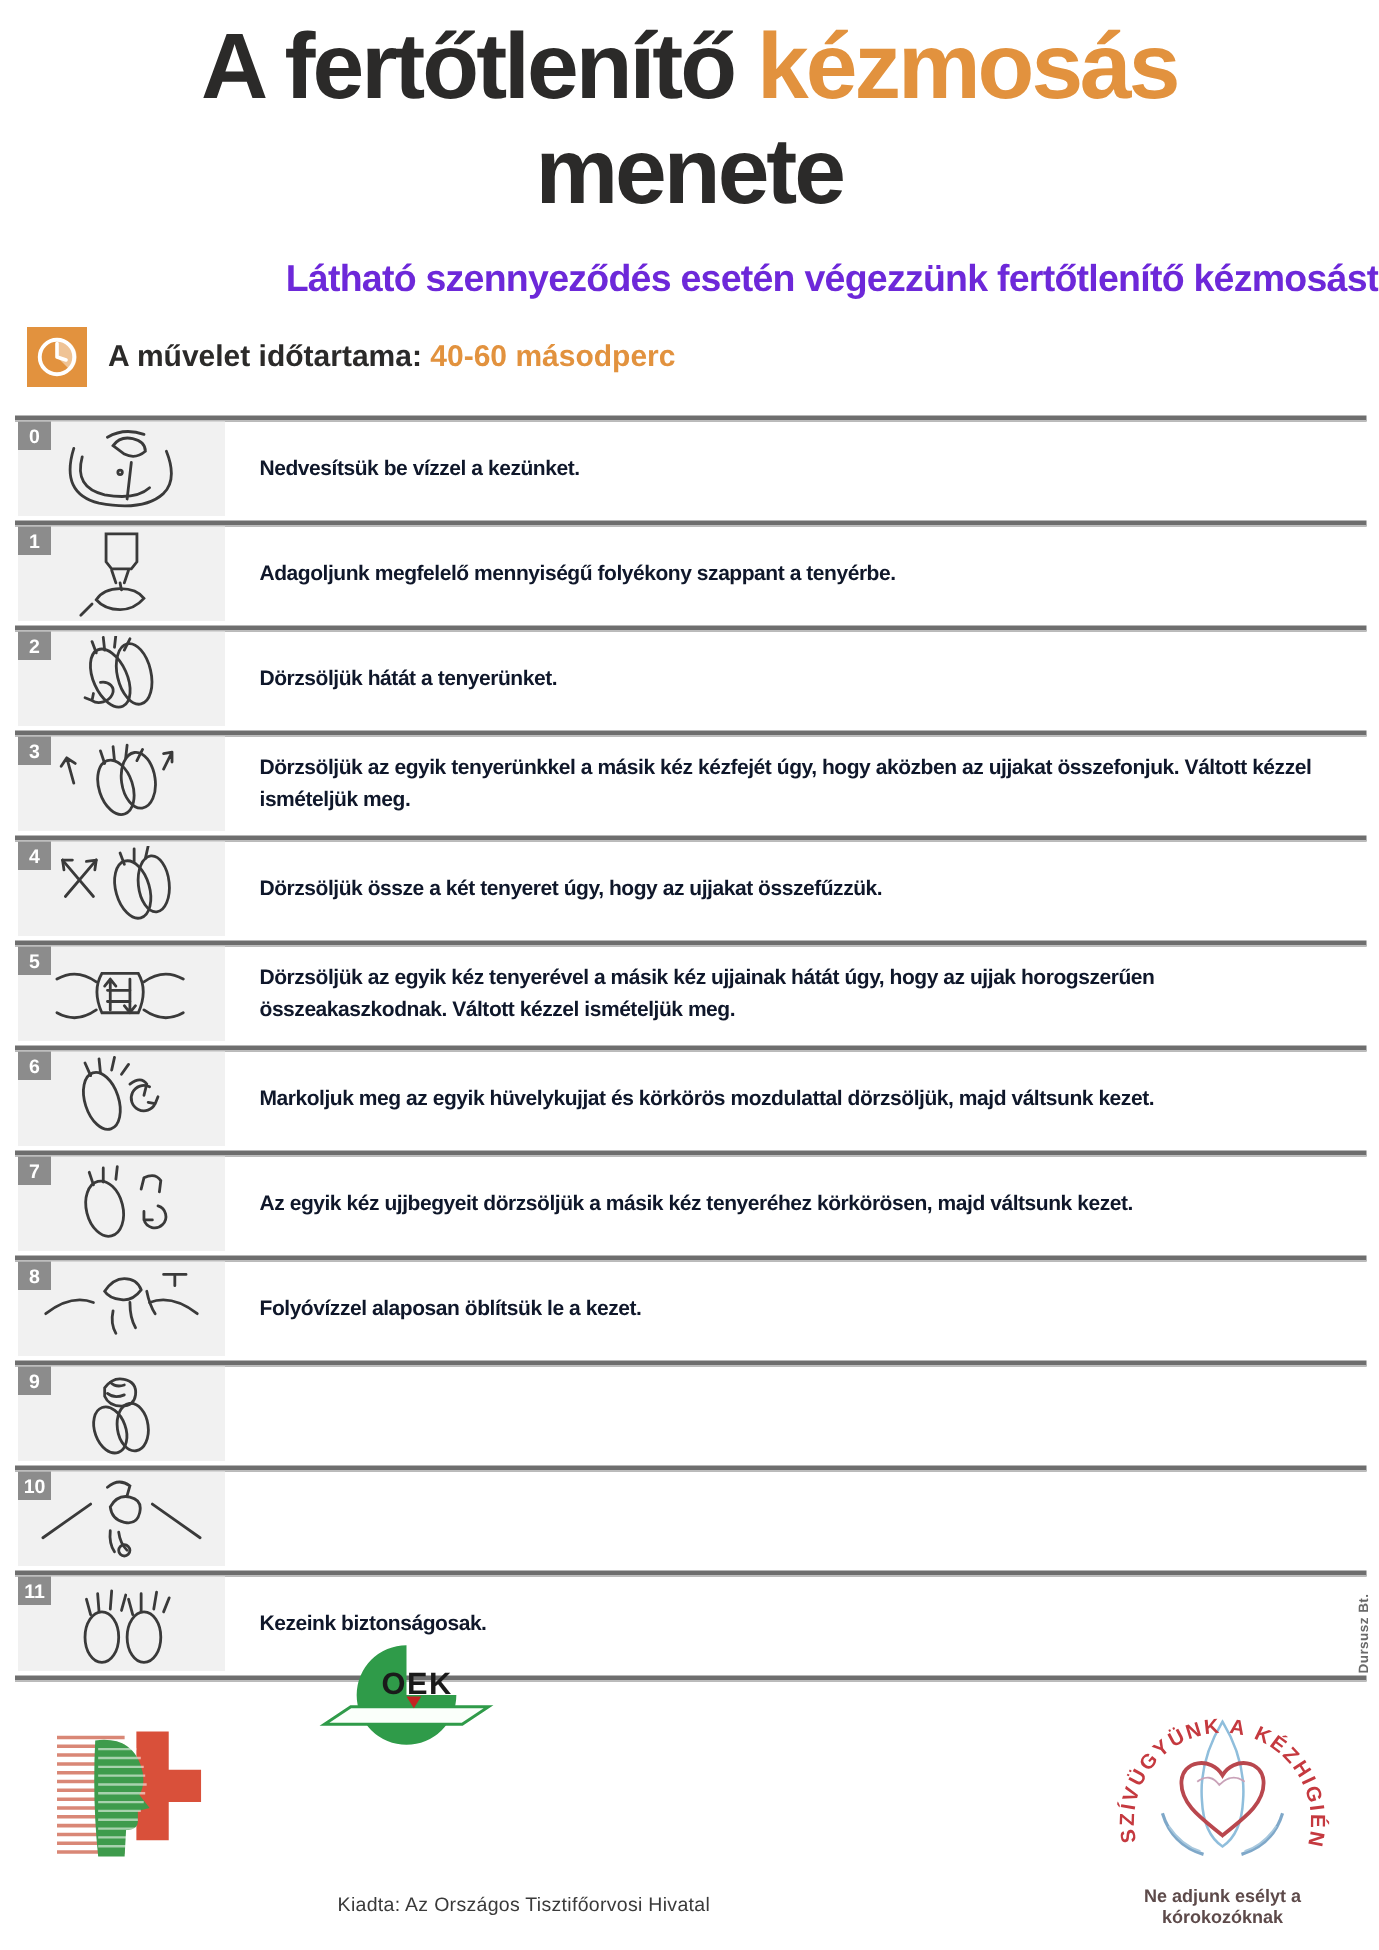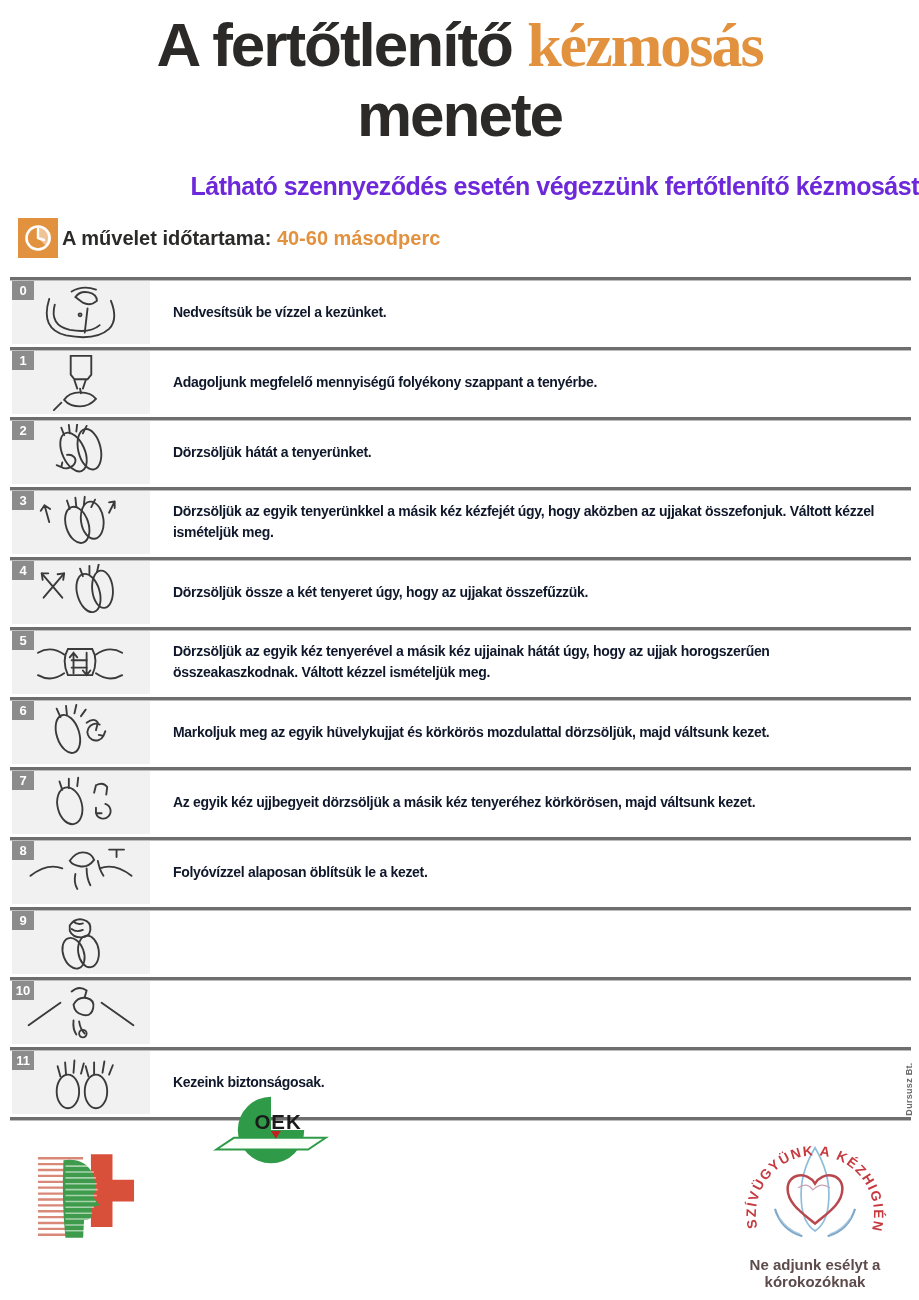"kézmosás" .title .accent { font-family: Liberation Serif, serif -> none }
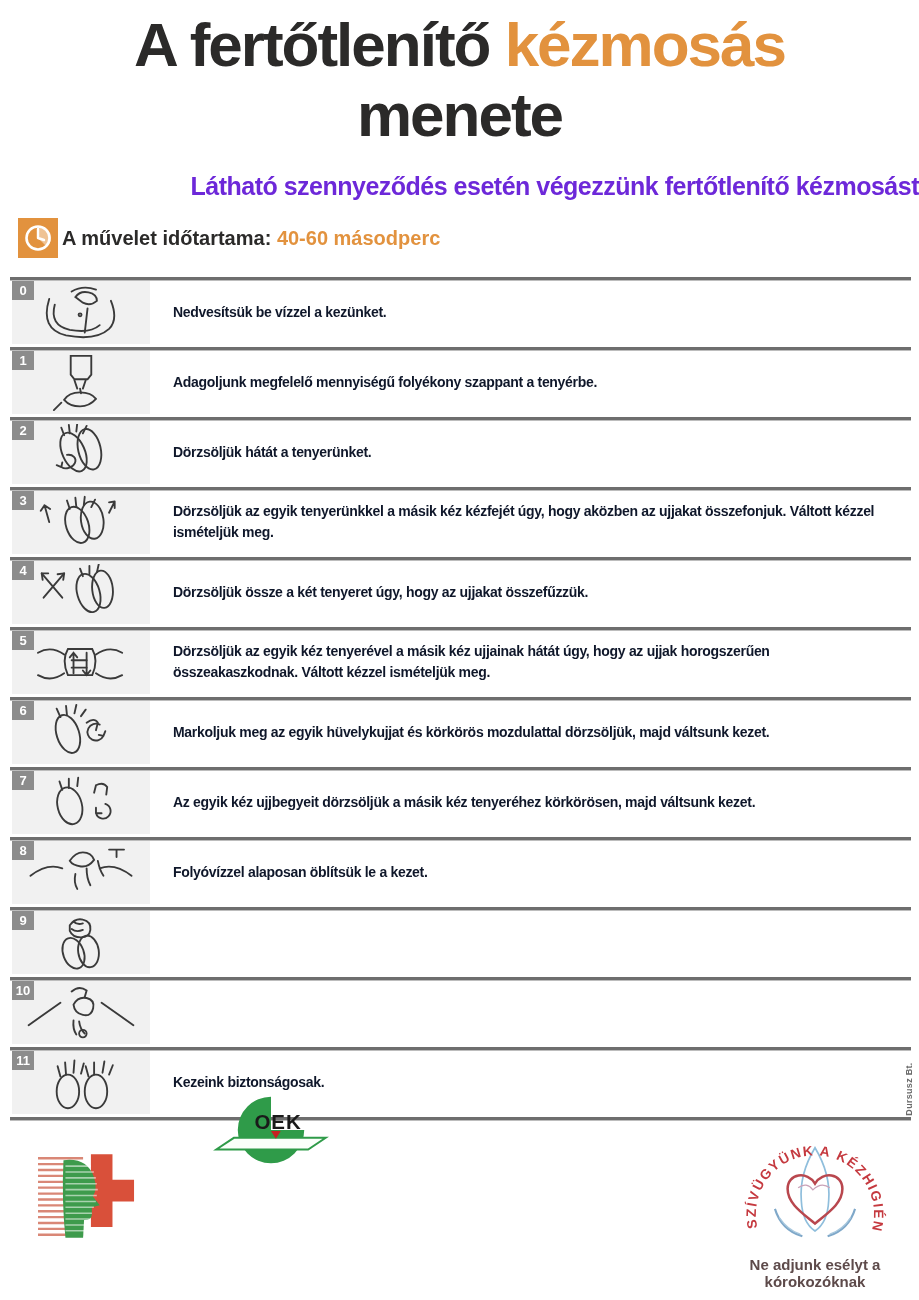"A művelet időtartama: 40-60 másodperc" .duration { gap: 4px -> 14px }
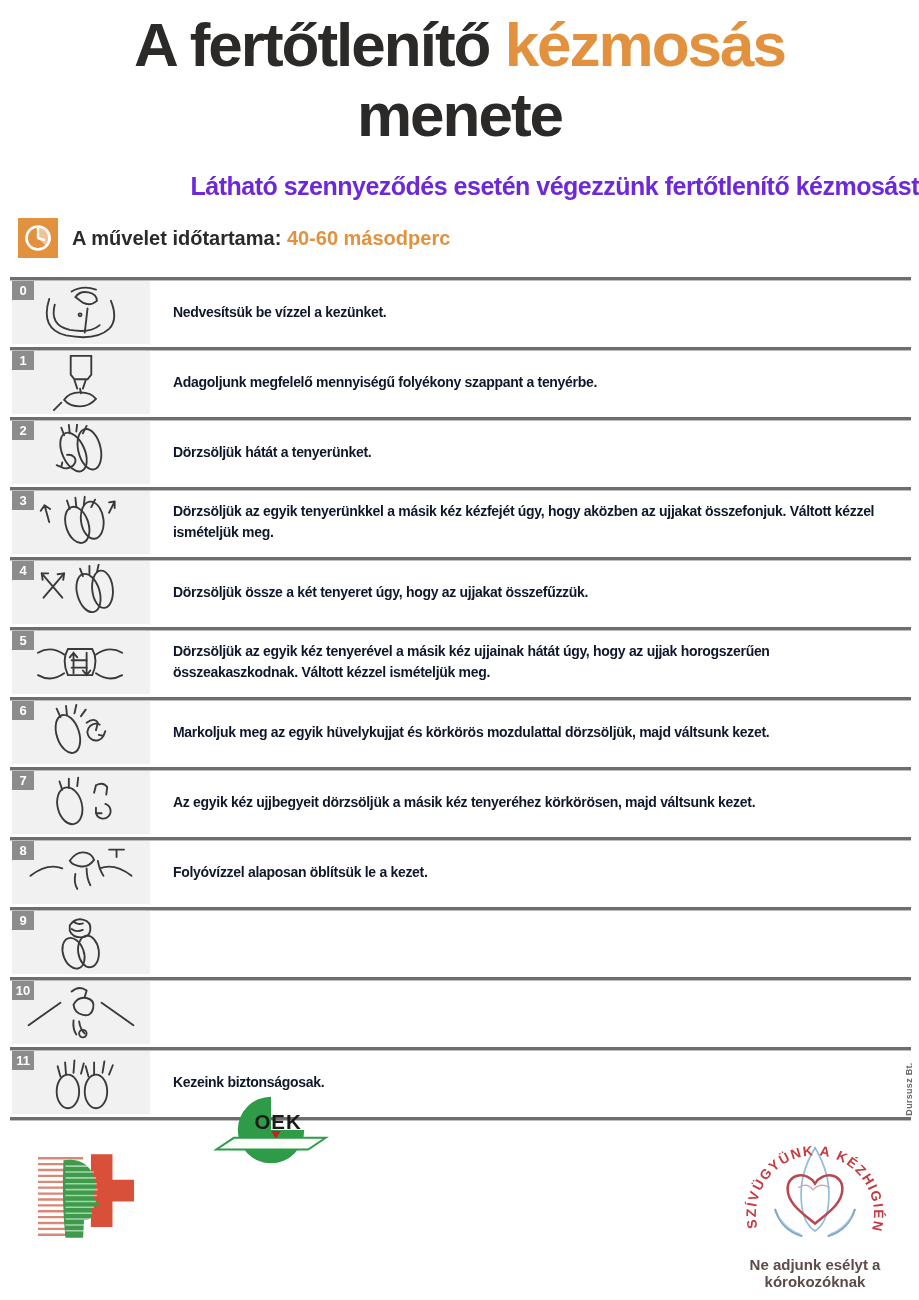"Kiadta: Az Országos Tisztifőorvosi" div.published { html: none -> <div>Kiadta: Az Országos Tisztifőorvosi Hivatal</div> }
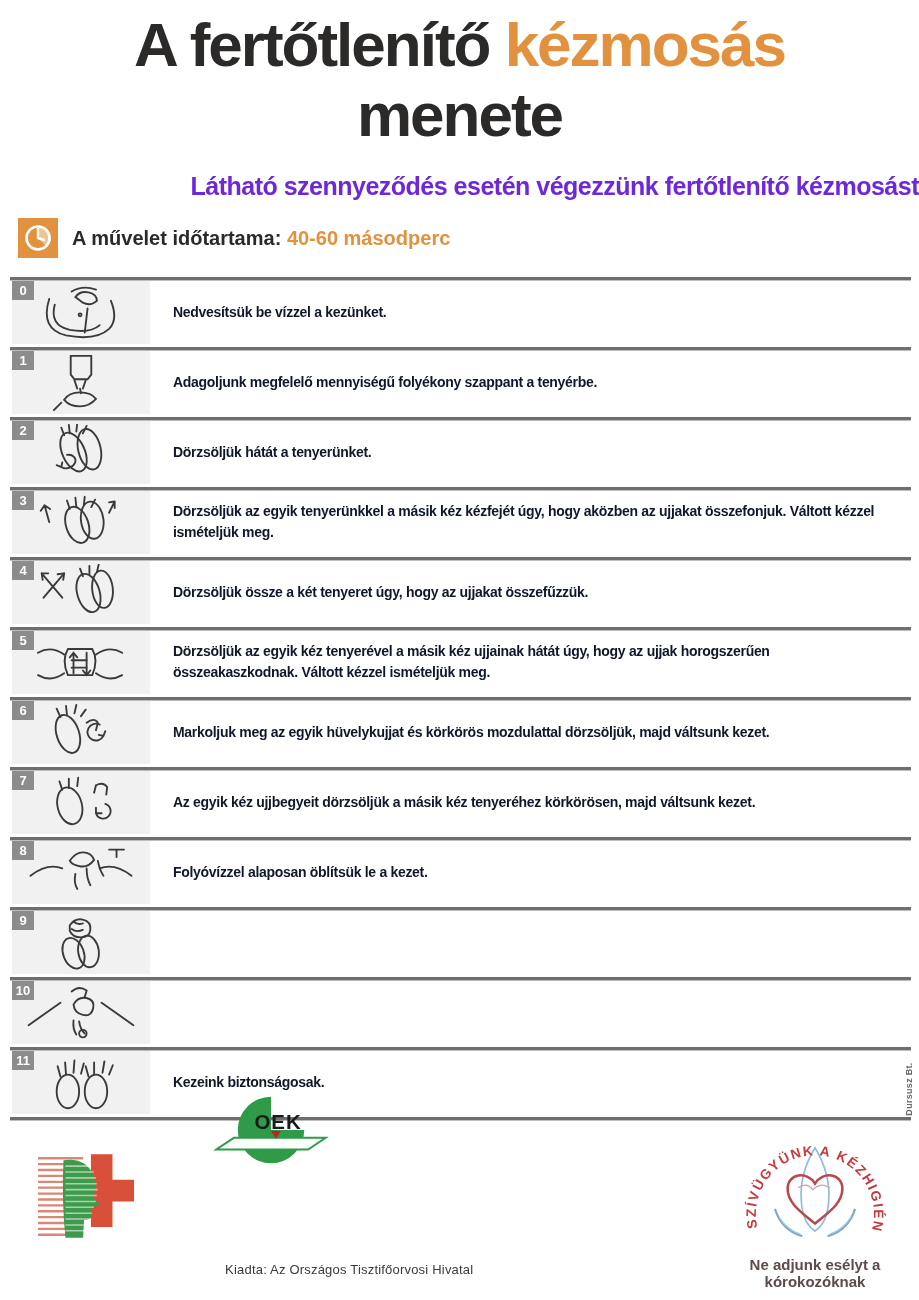"Ne adjunk esélyt a kórokozóknak" .hygiene-caption { font-size: 15px -> 12px }
